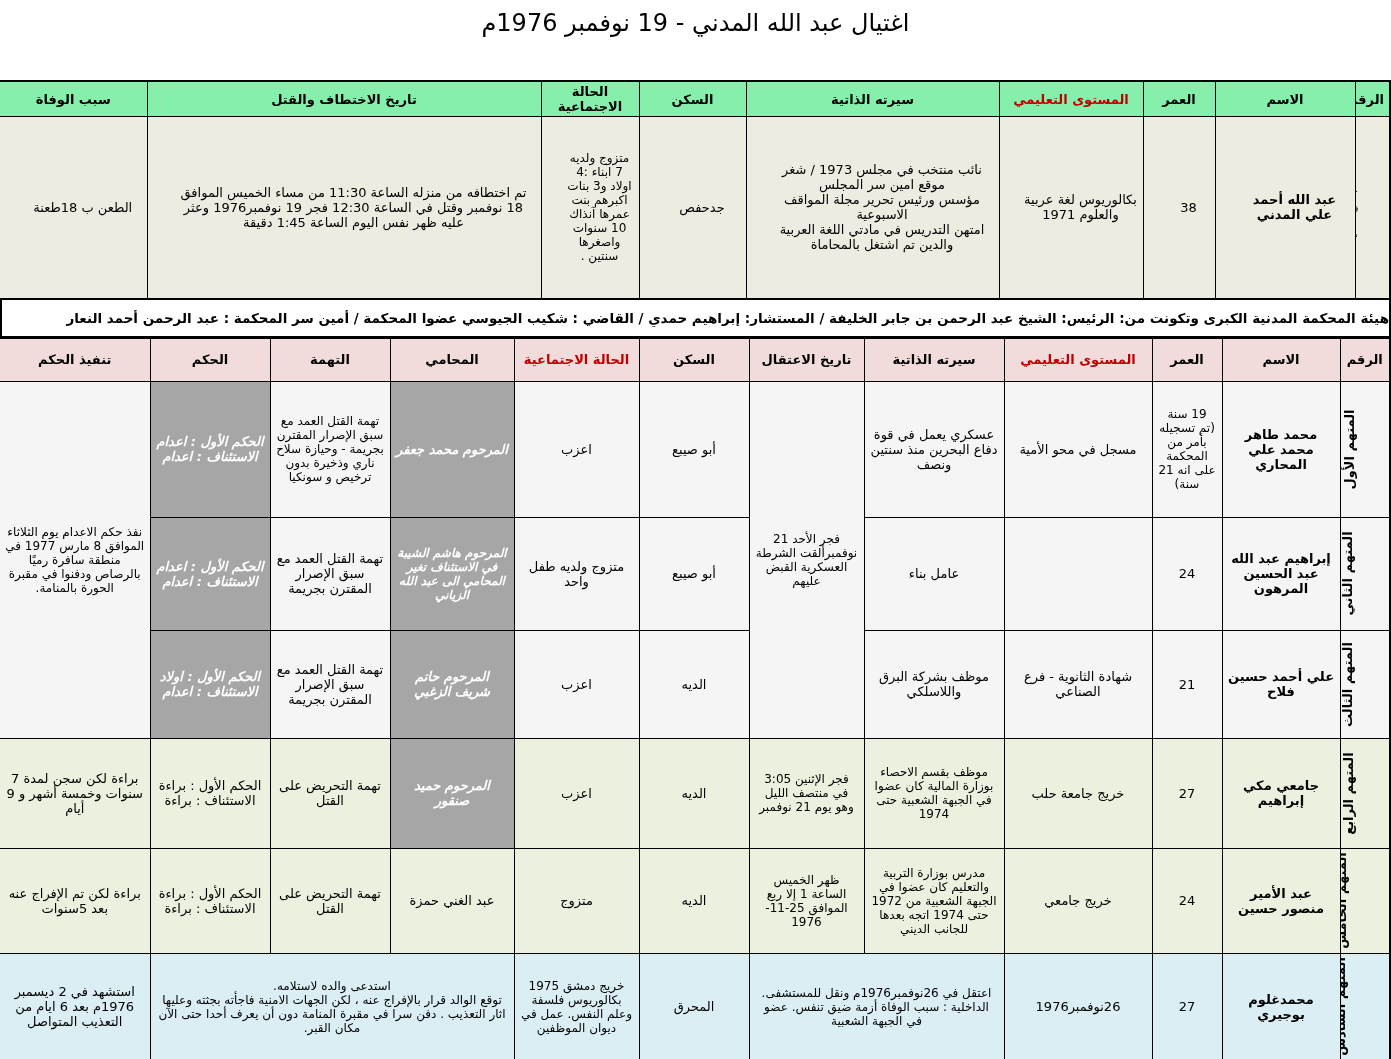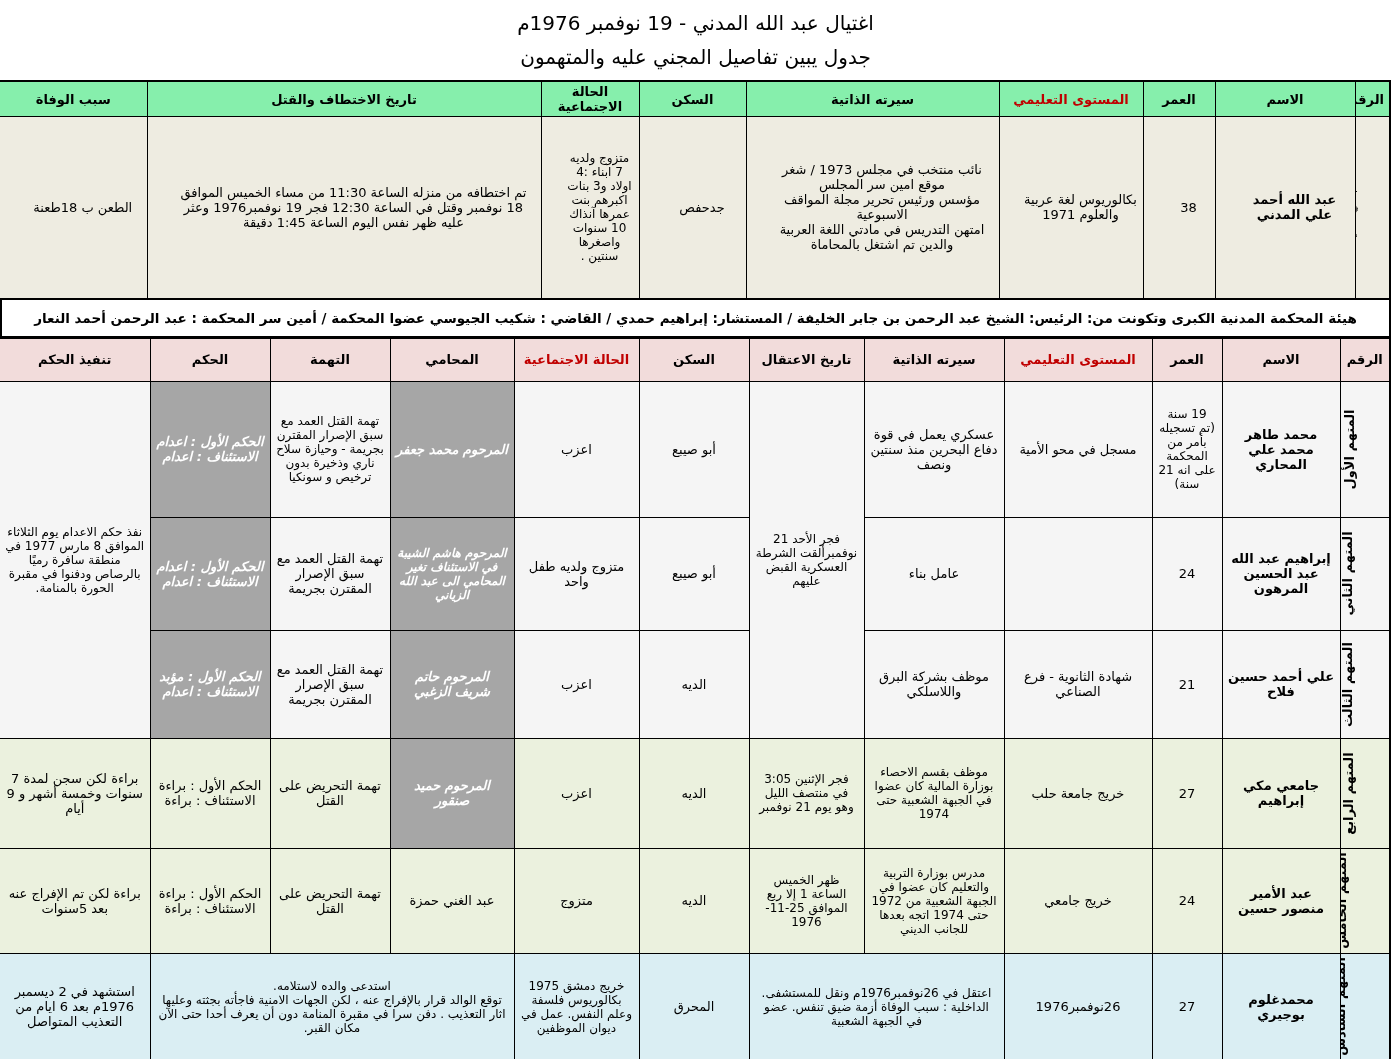"اغتيال عبد الله المدني -" .title-line { font-size: 20px -> 24px }
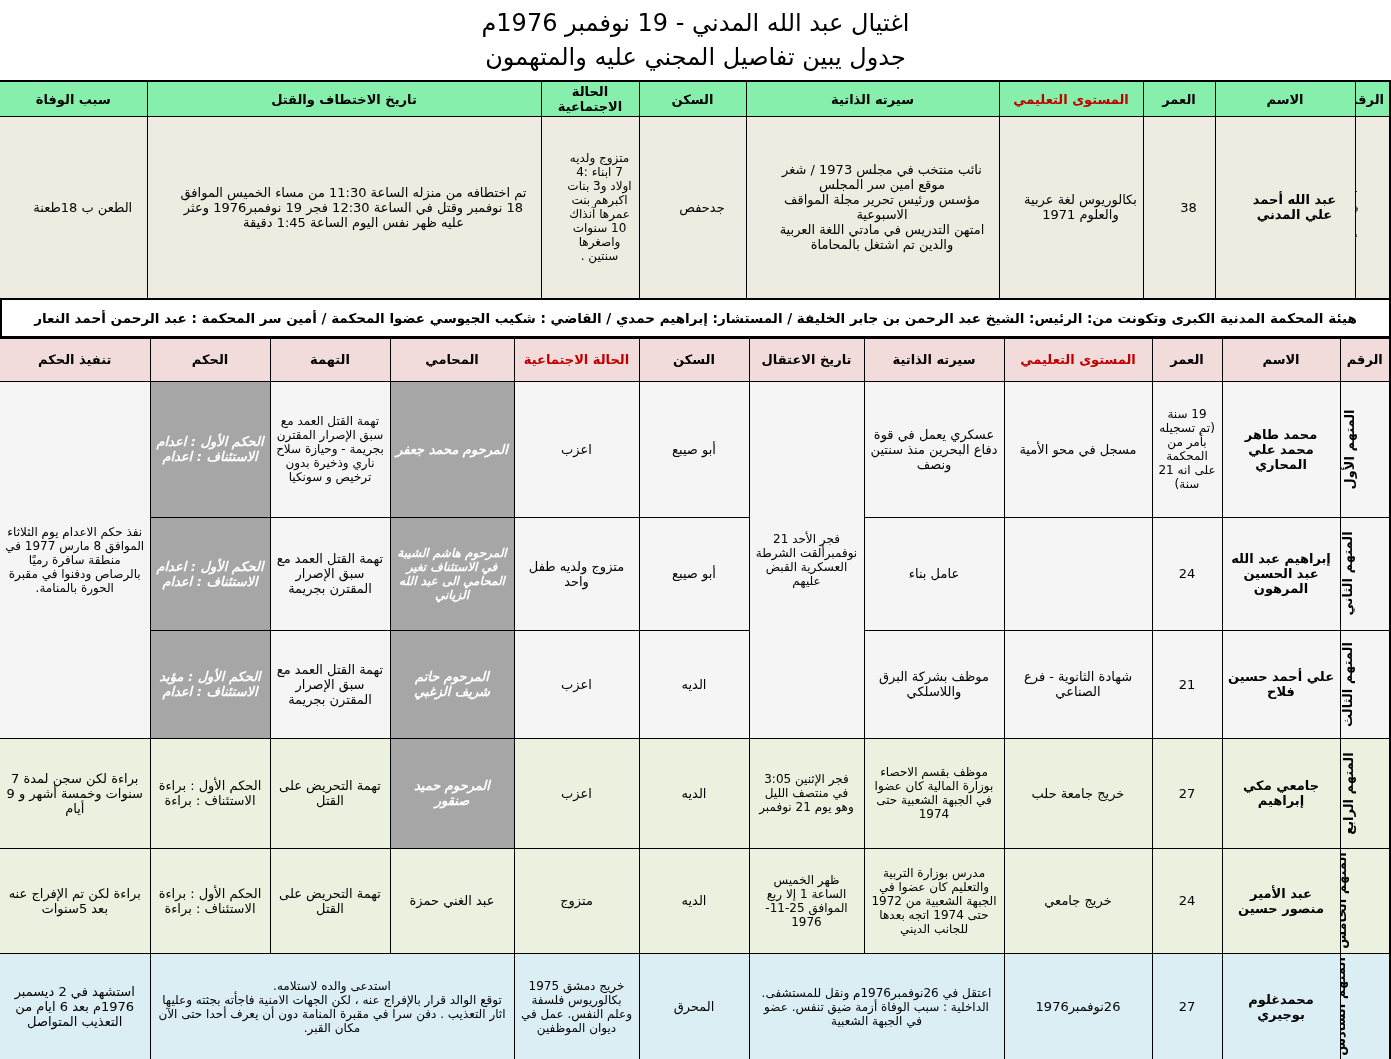"جدول يبين تفاصيل المجني عليه" div.title-line { html: <div>جدول يبين تفاصيل المجني عليه والمتهمون</div> -> none }
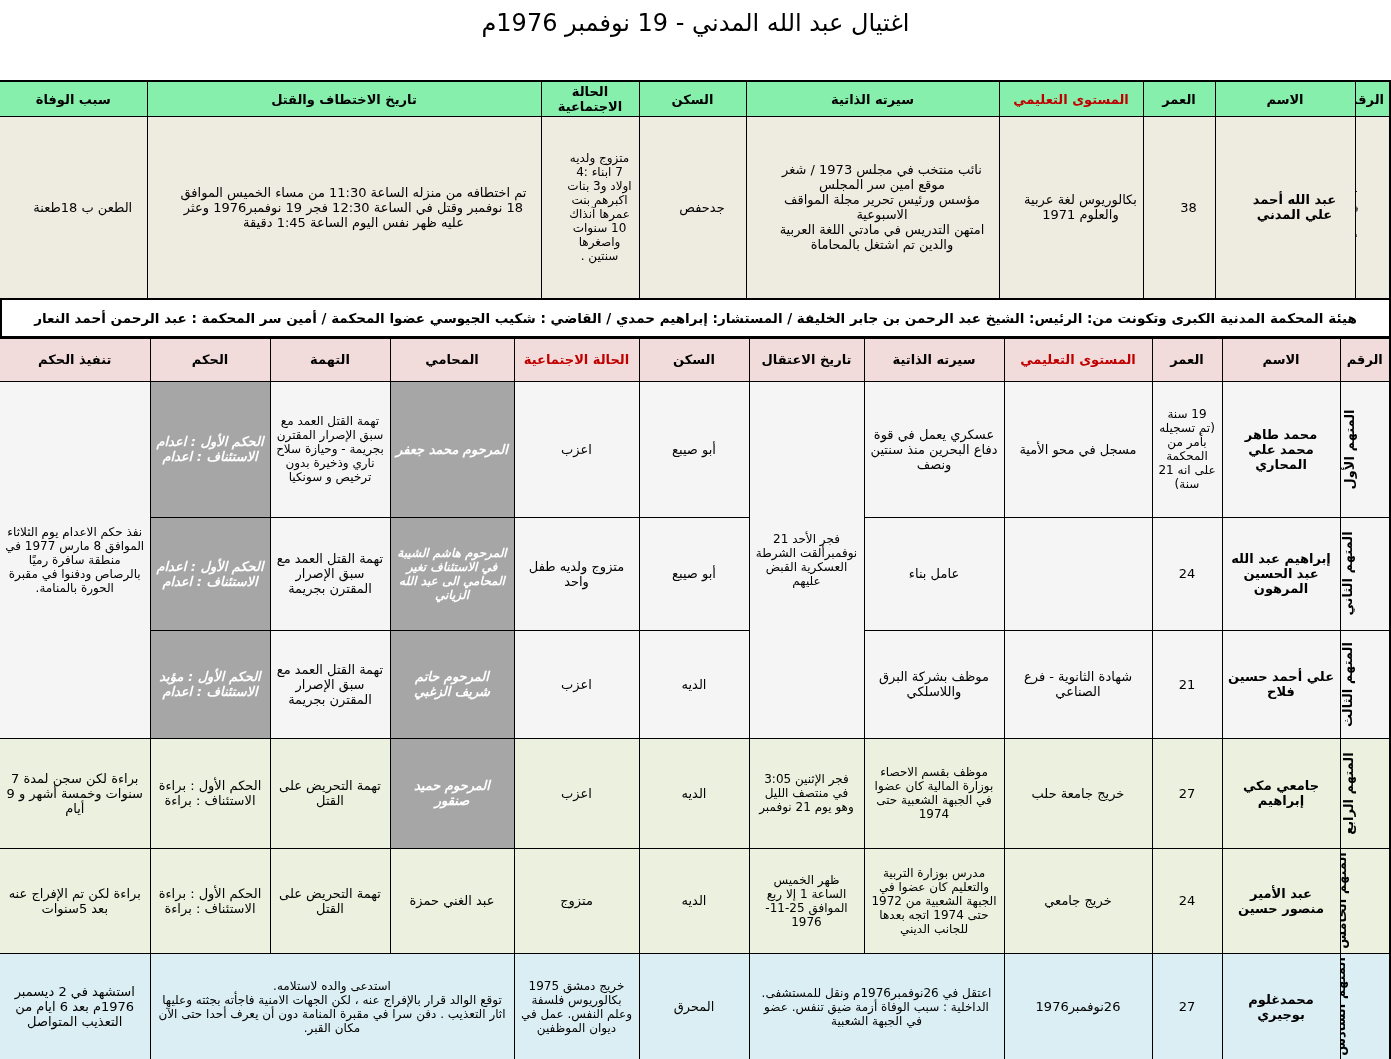"هيئة المحكمة المدنية الكبرى وتكونت" .court-row { text-align: center -> right }
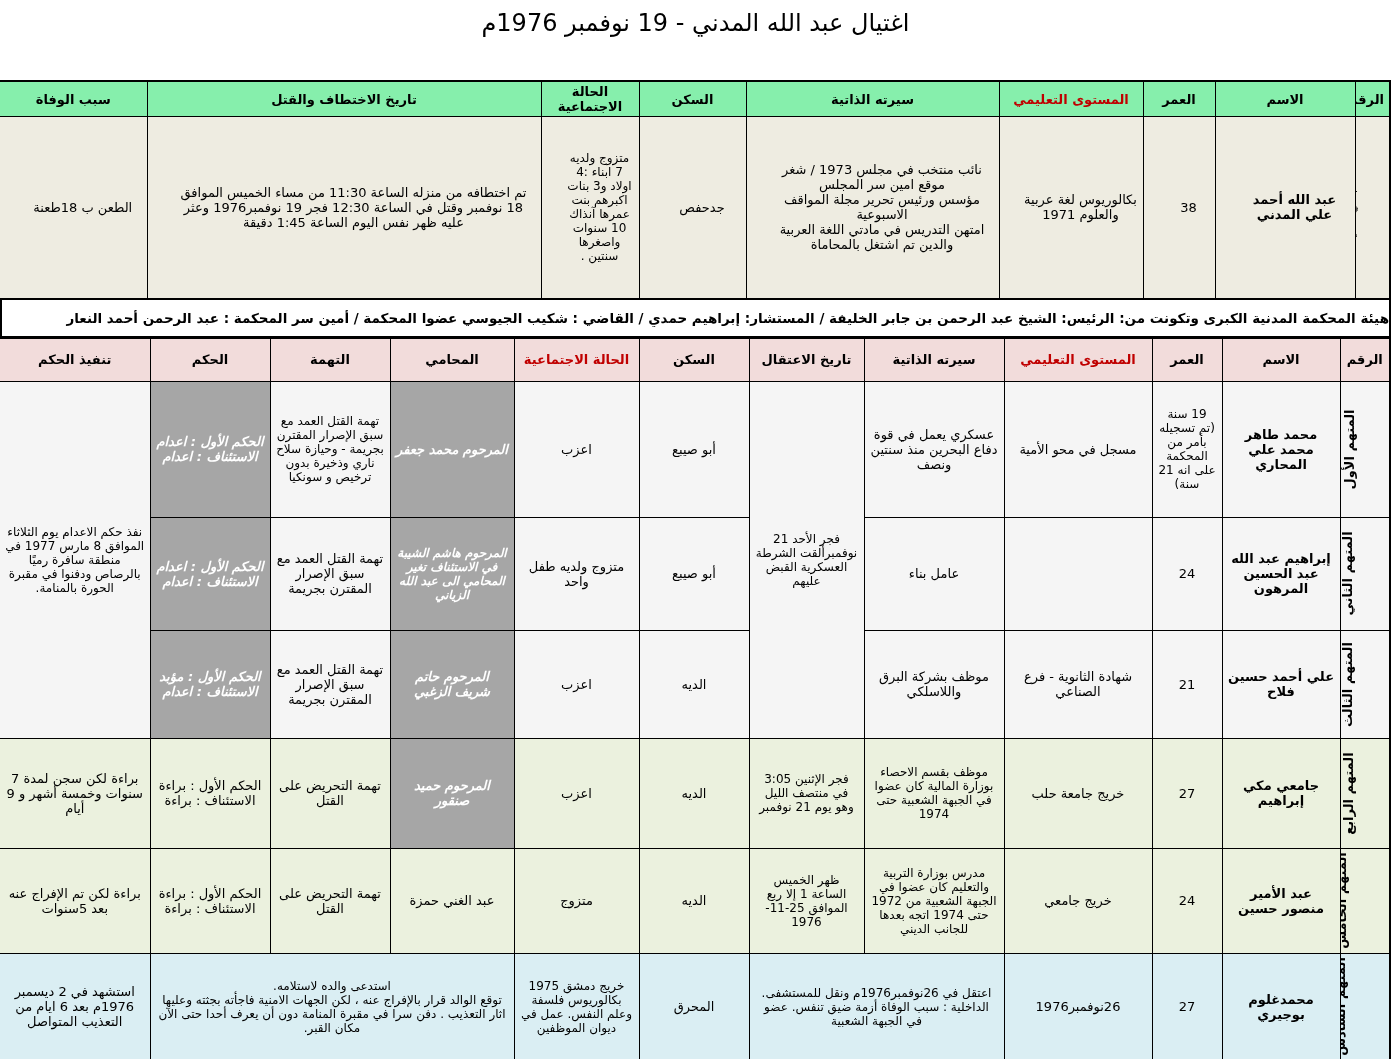"الحكم الأول : مؤبد" td.gray { text: مؤبد -> اولاد }
